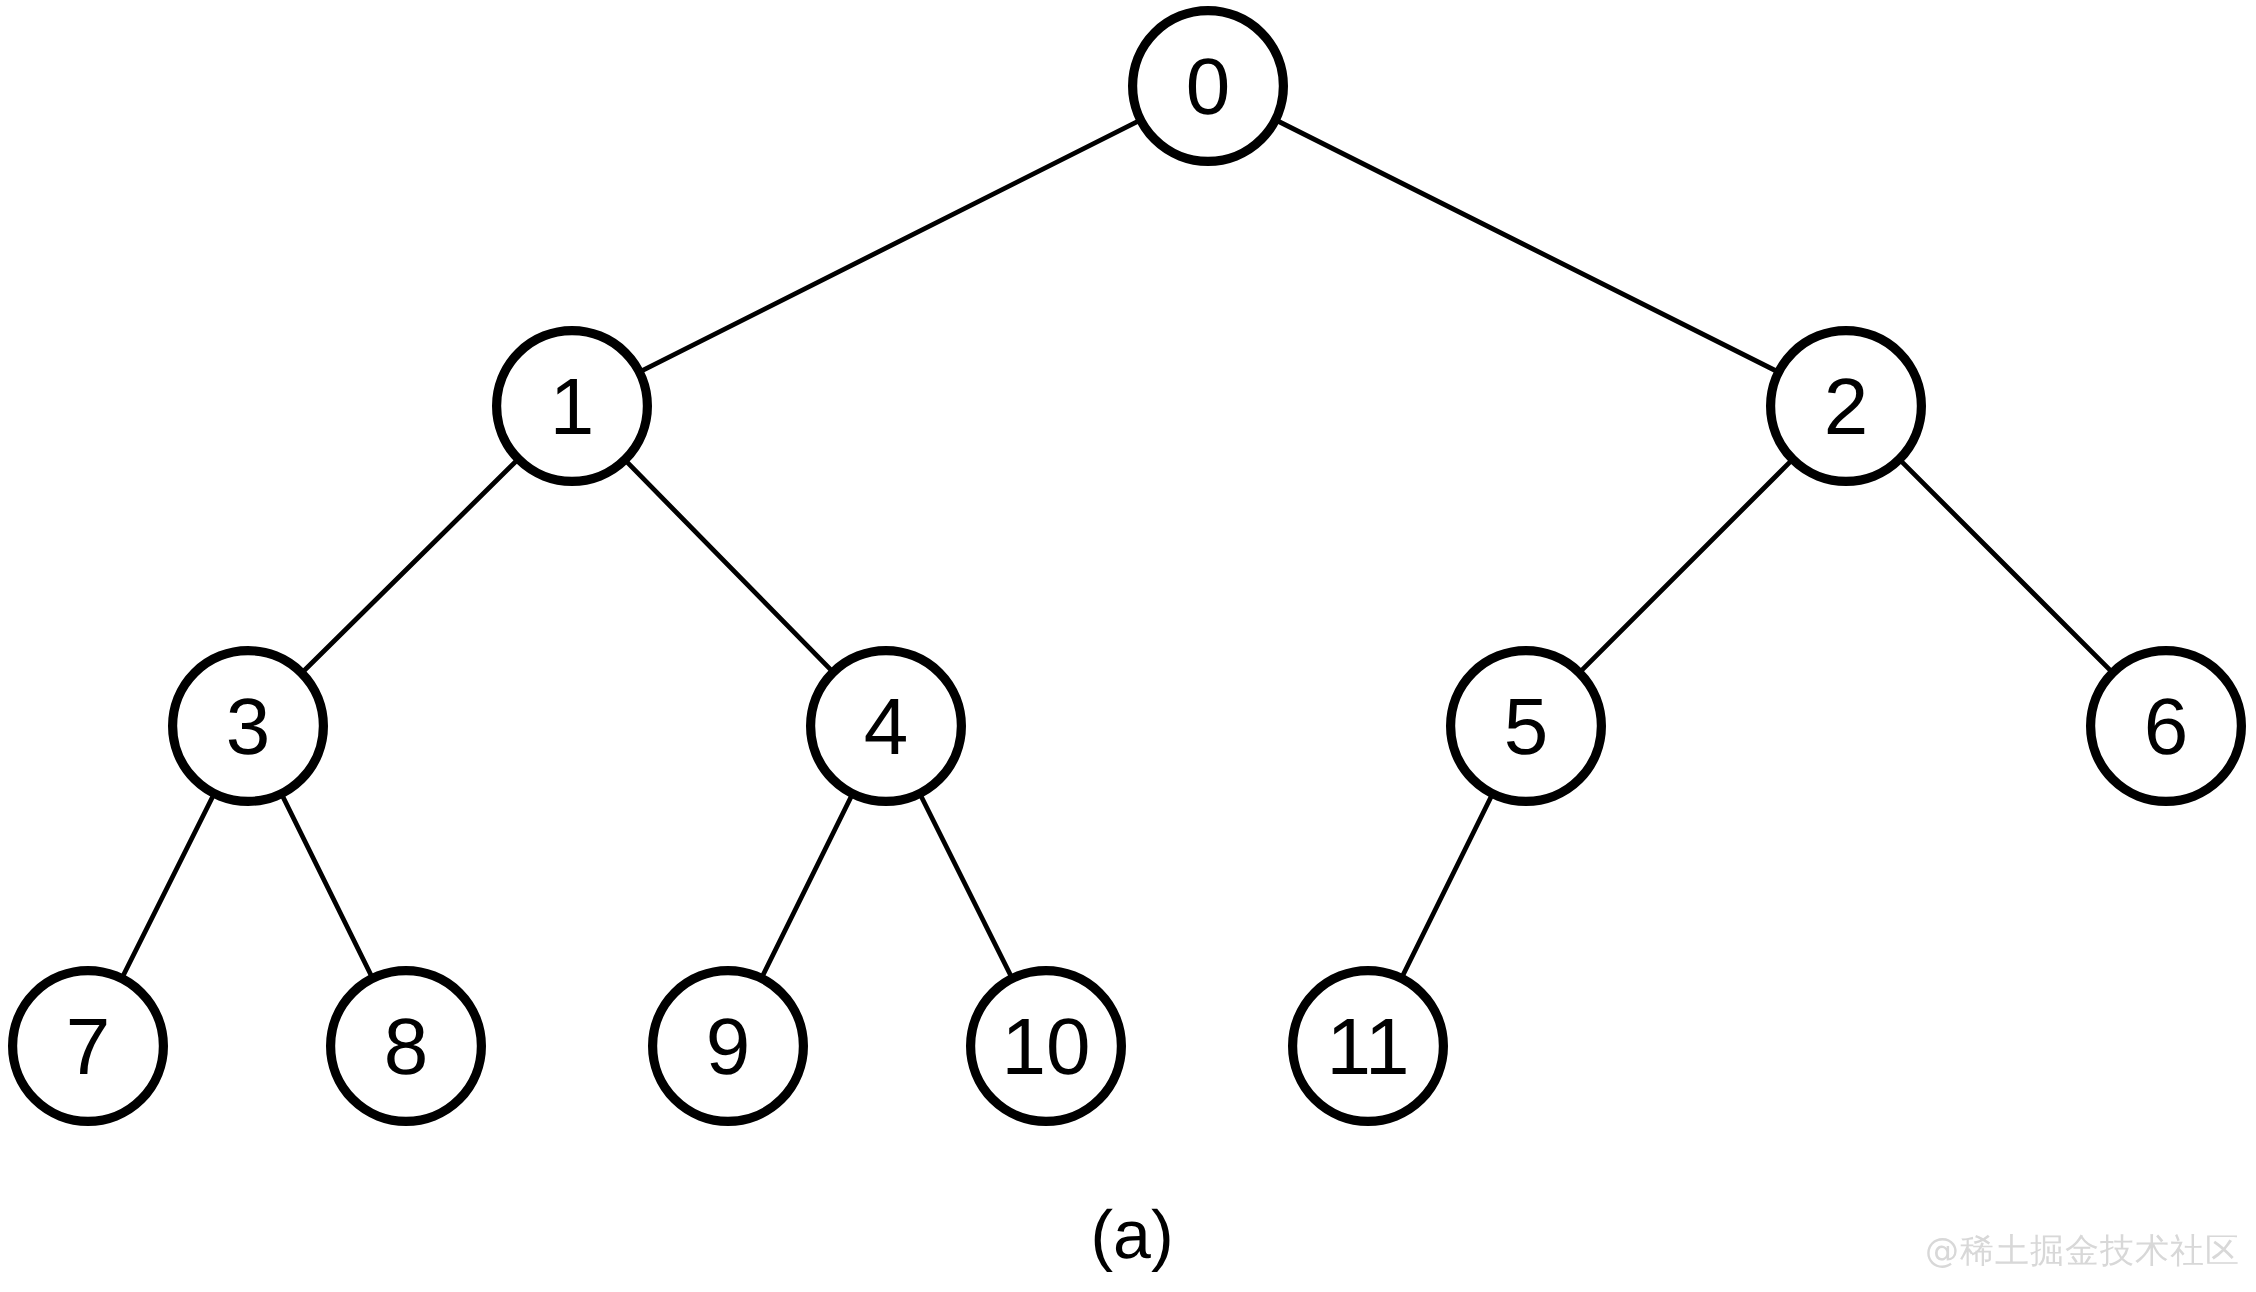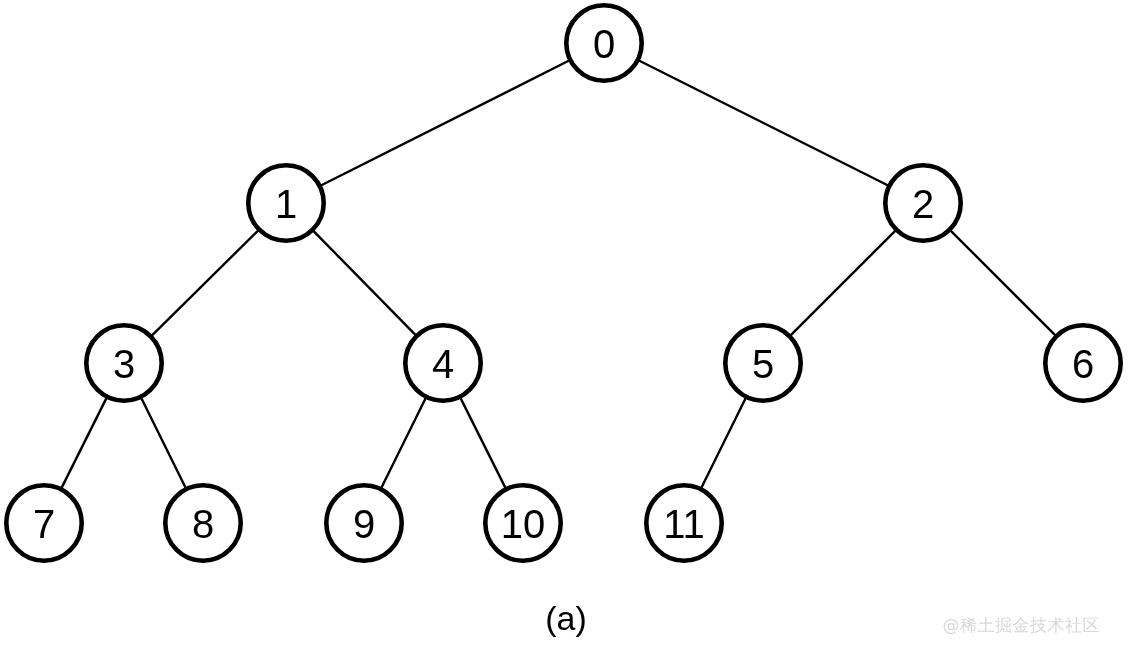"@稀土掘金技术社区" #watermark { right: 28px -> 8px }
